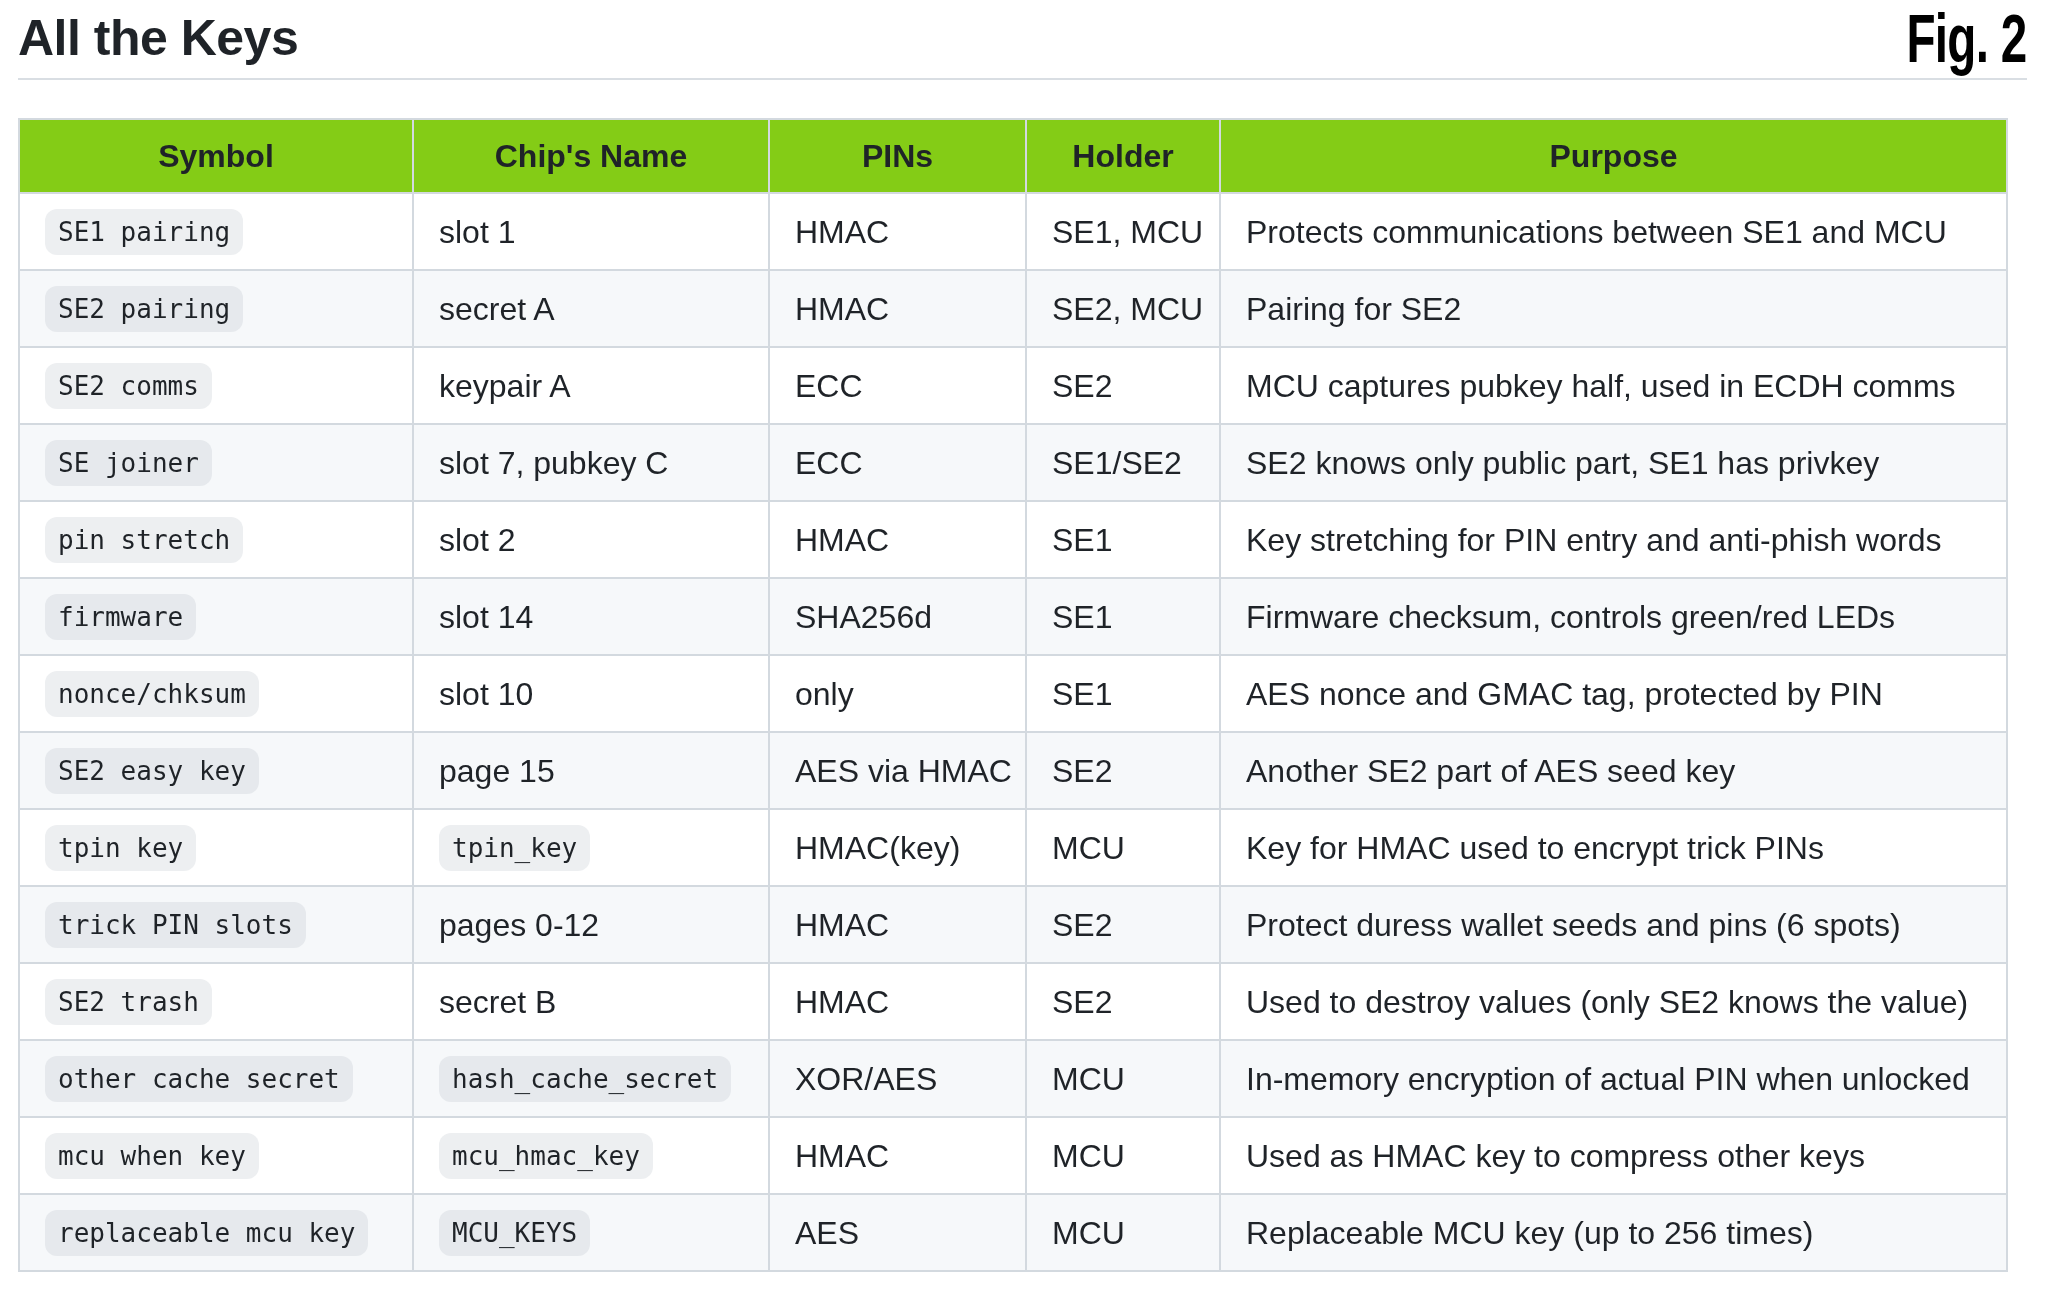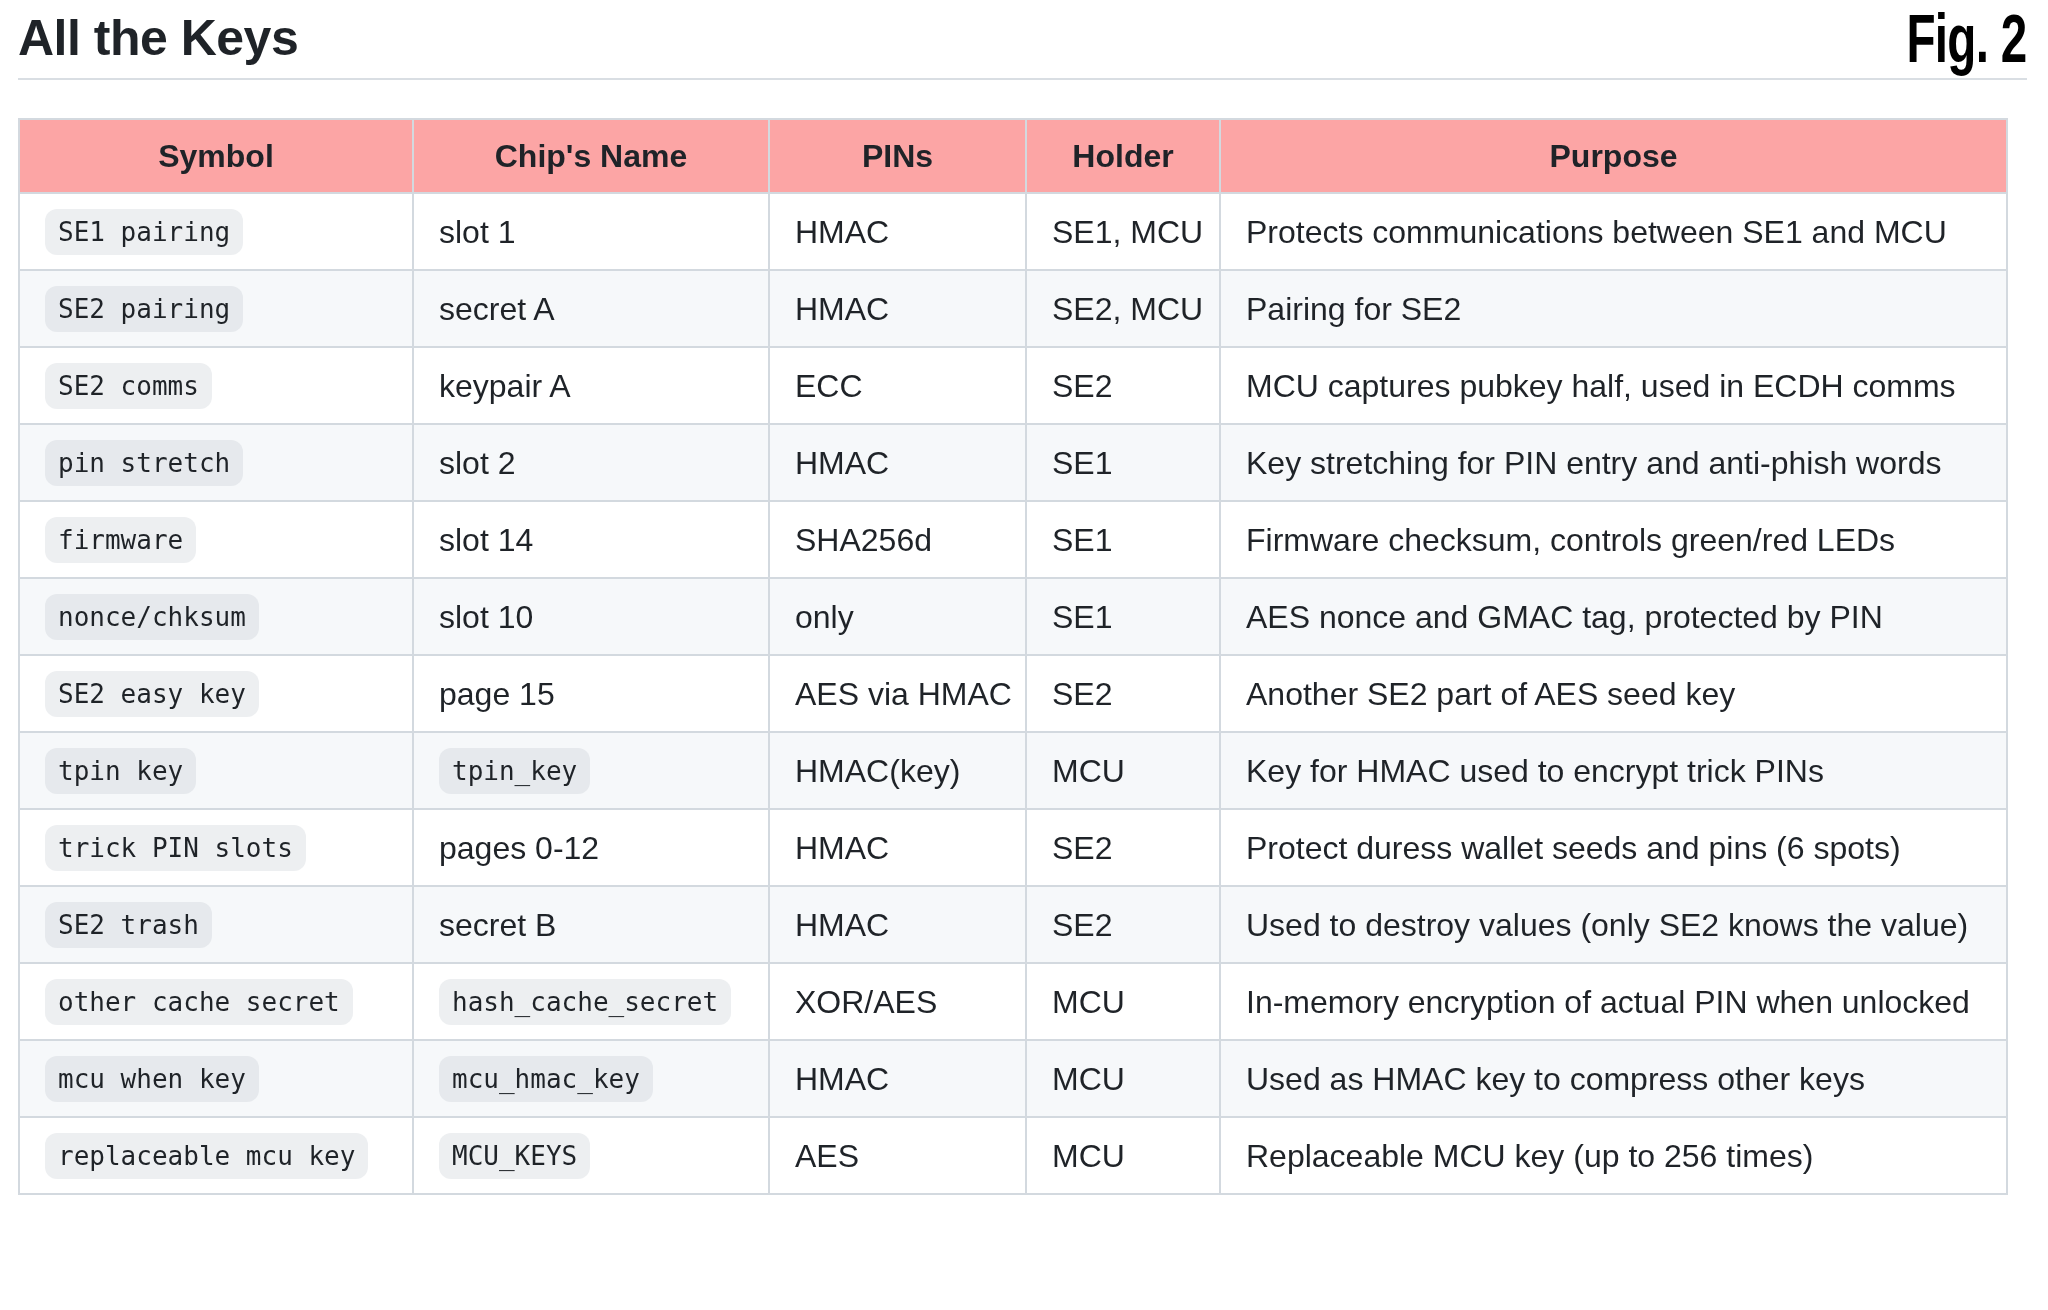"Symbol" th { background: #fca5a5 -> #84cc16 }
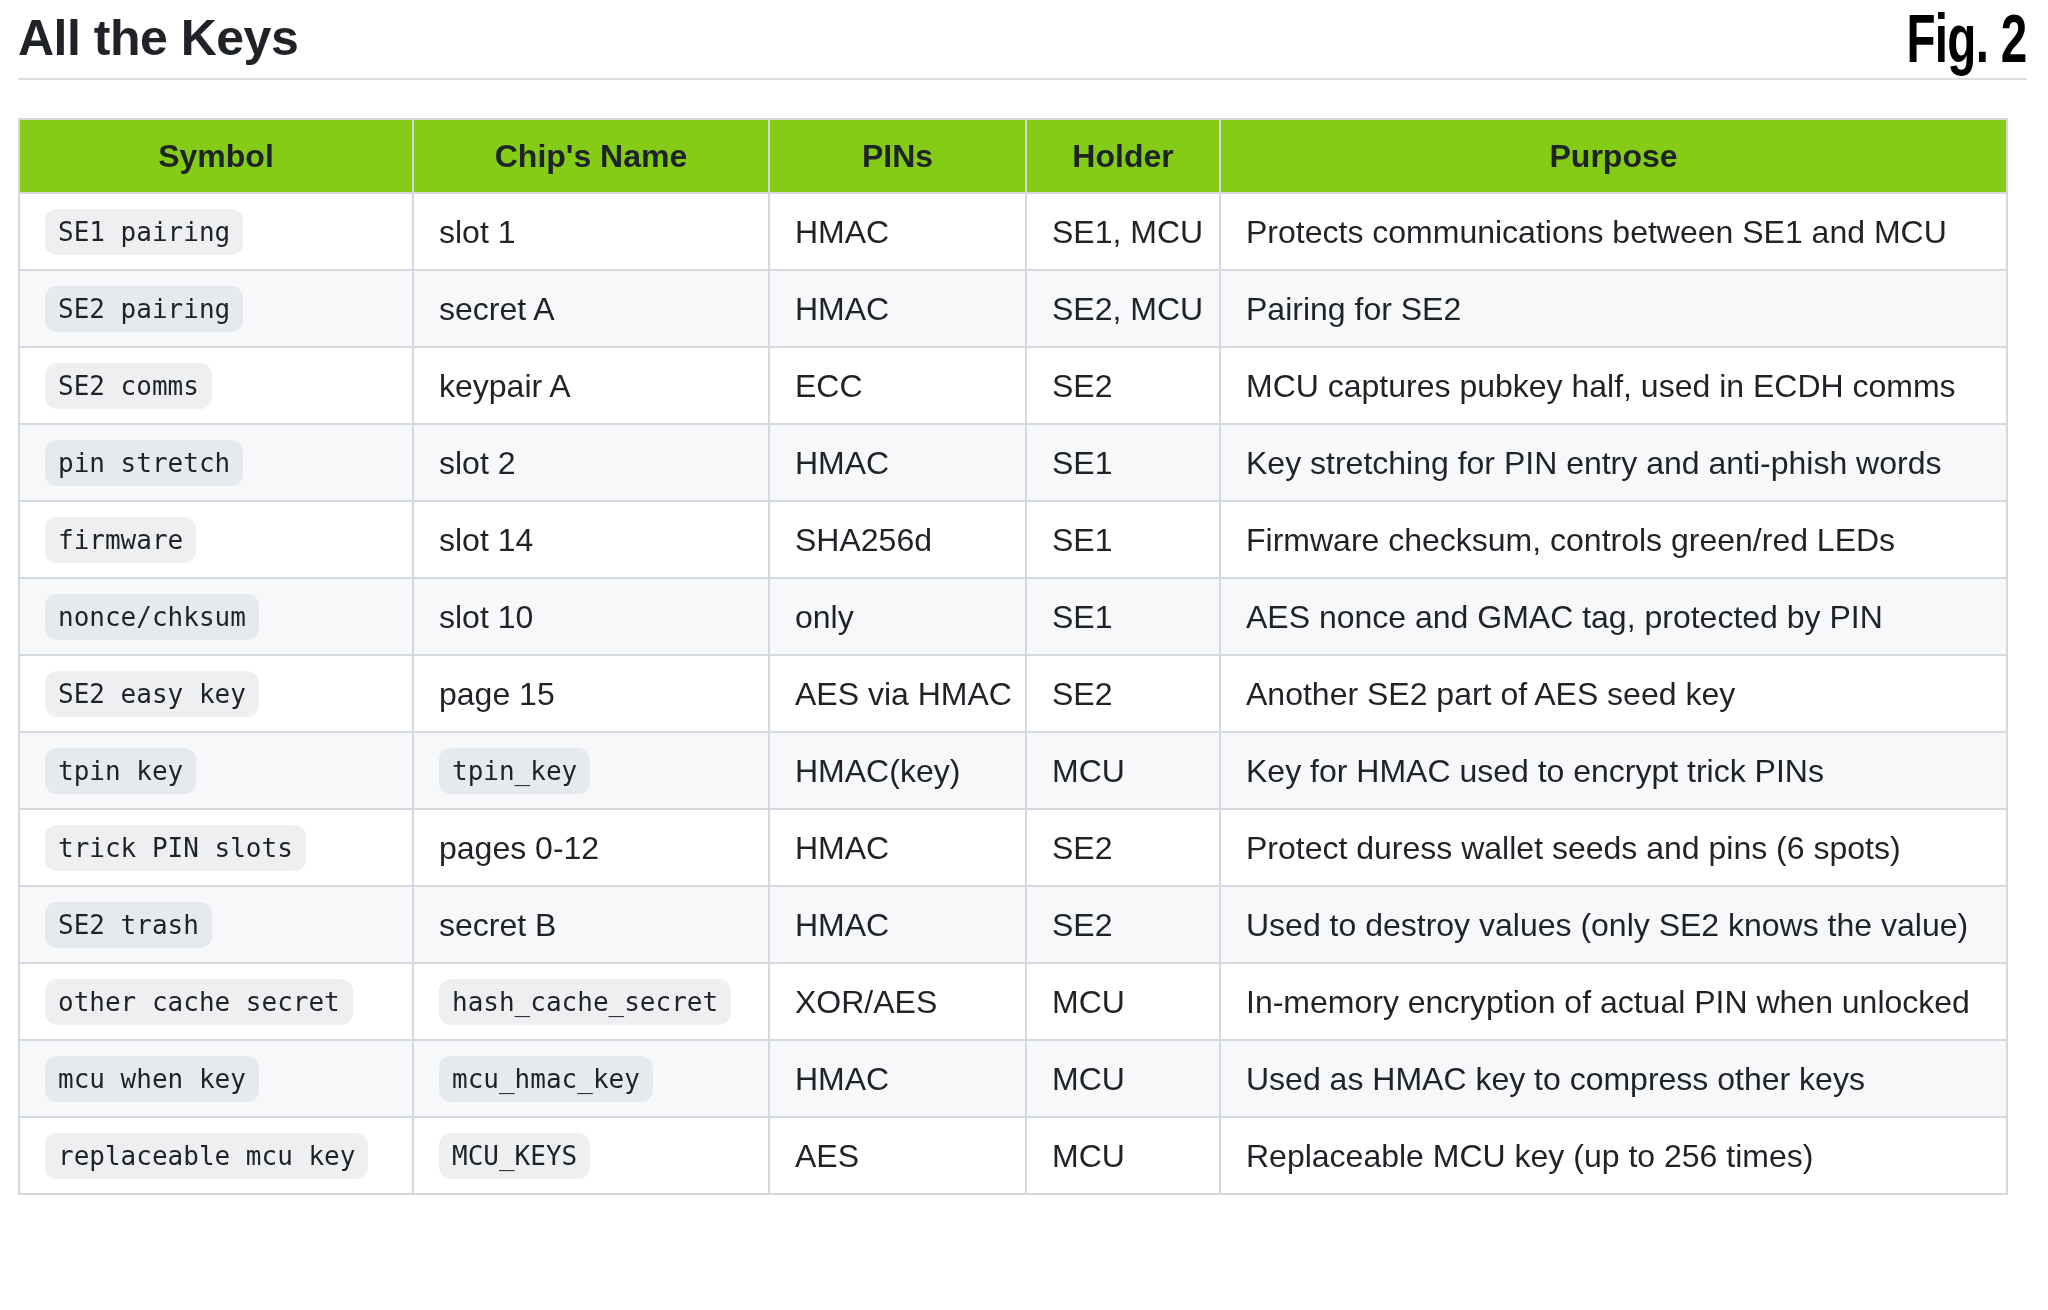"SE joiner" tr { html: none -> <tr> <td><code>SE joiner</code></td> <td>slot 7, pubkey C</td> <td>ECC</td> <td>SE1/SE2</td> <td>SE2 knows only public part, SE1 has privkey</td> </tr> }
